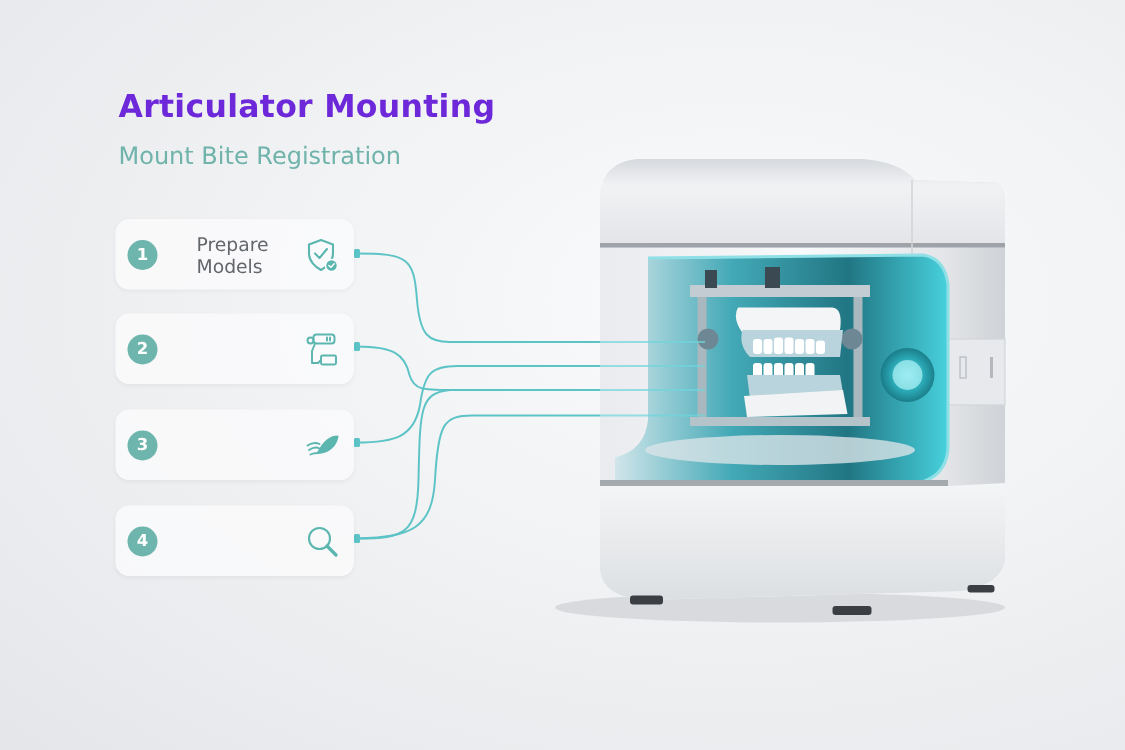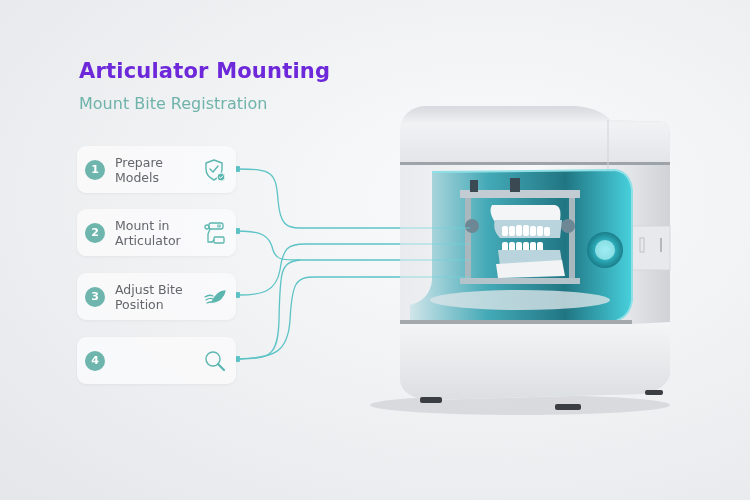"Prepare" .card-label { margin-left: 10px -> 26px }
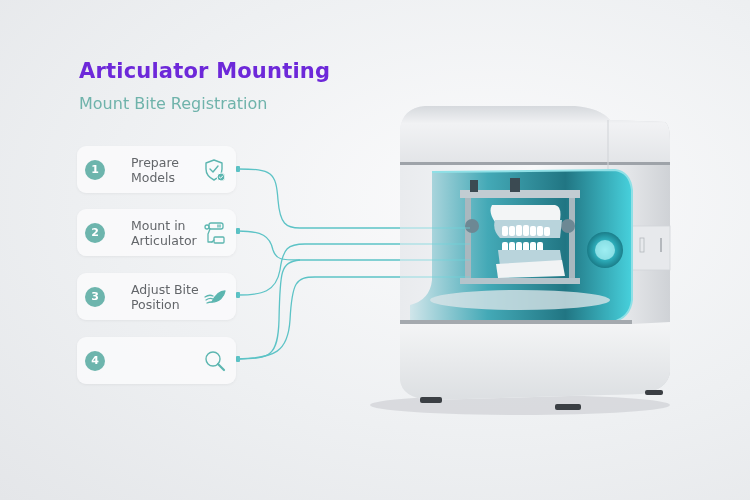"Mount in" span.card-label { html: <span>Mount in Articulator</span> -> none }
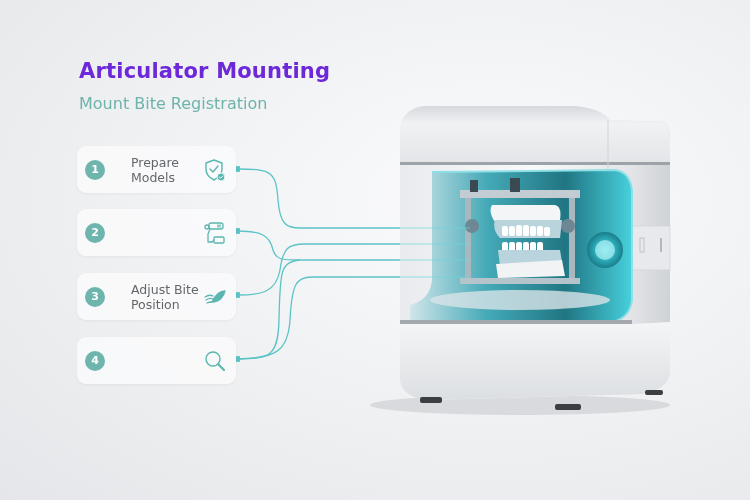"Adjust Bite" span.card-label { html: <span>Adjust Bite Position</span> -> none }
